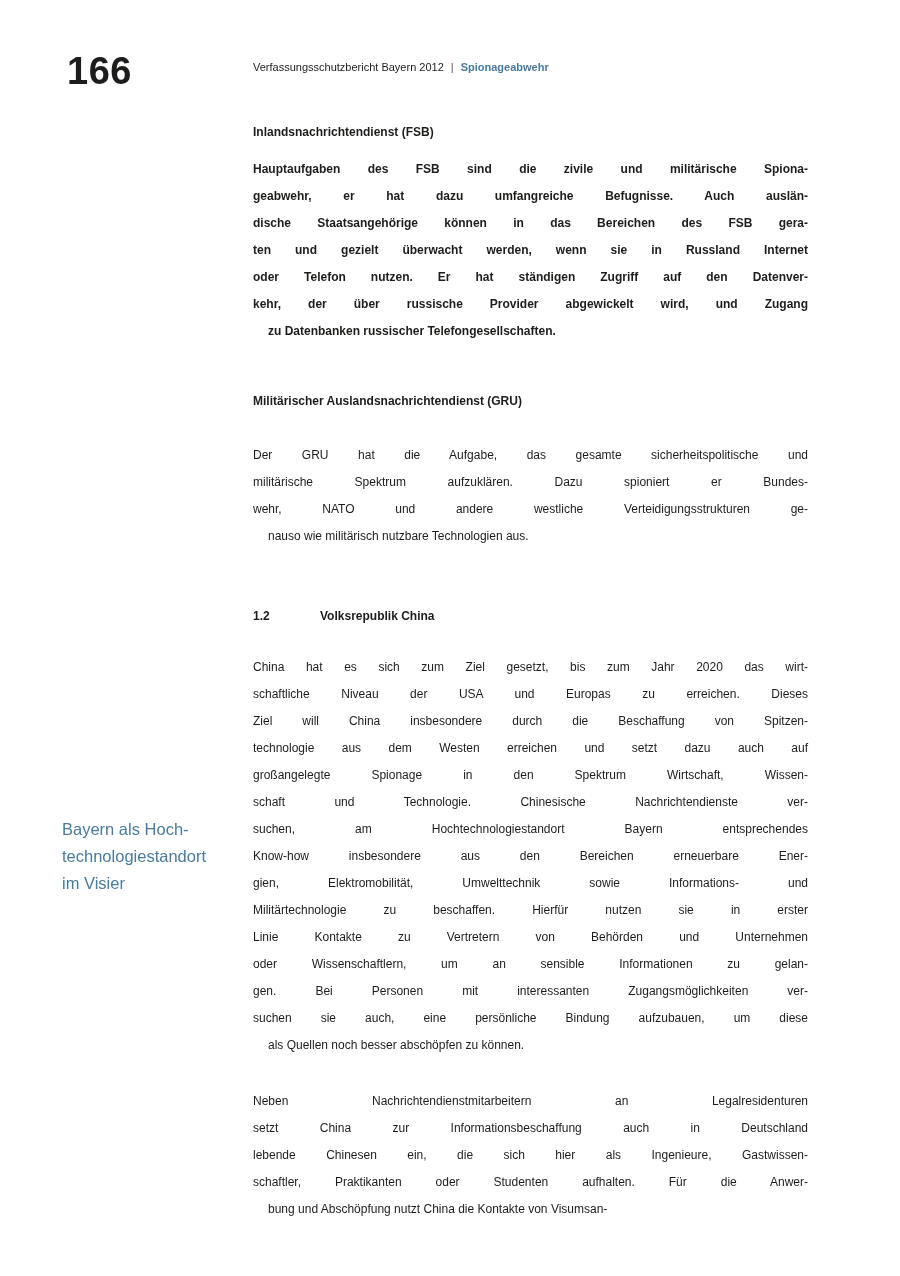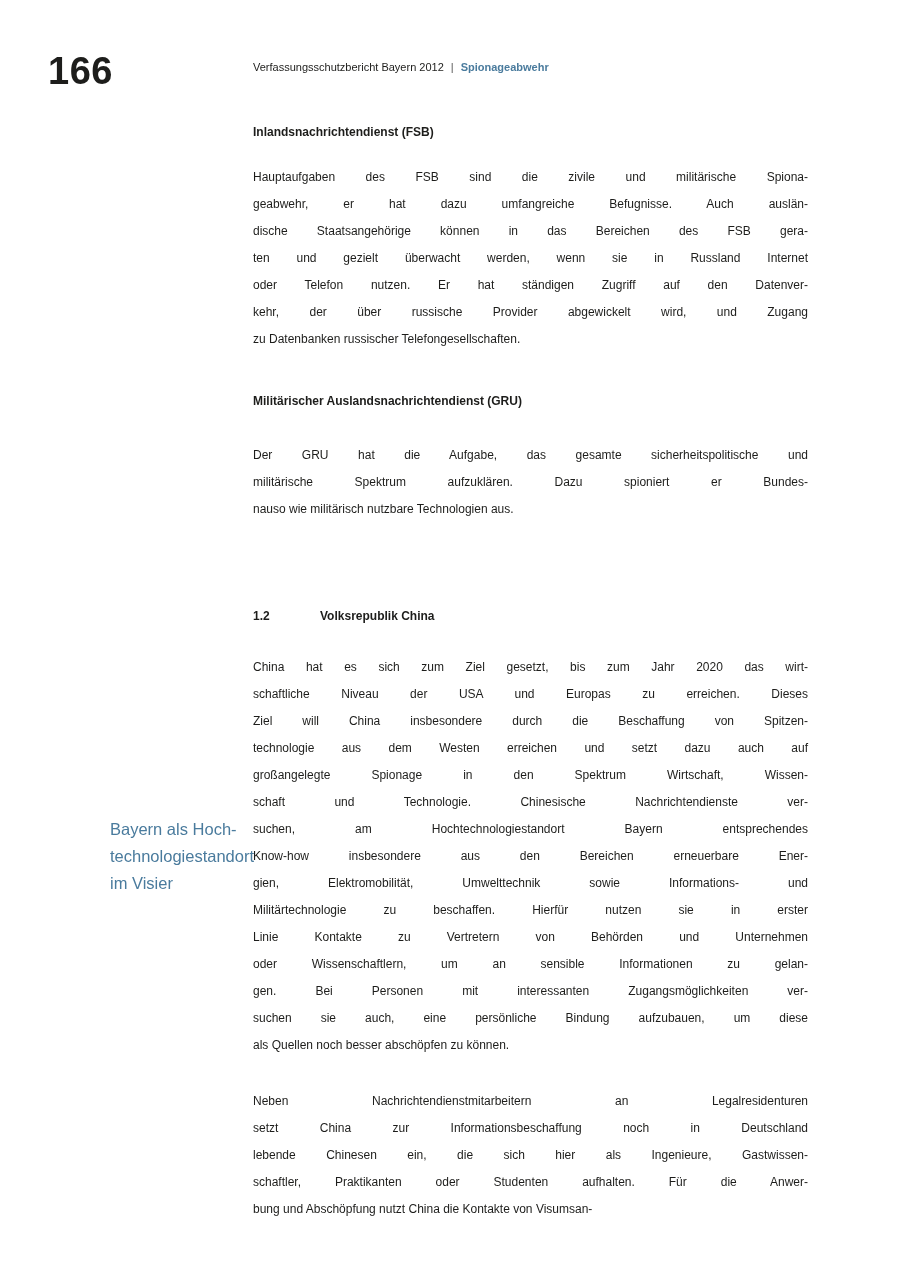"166" .page-number { left: 48px -> 67px }
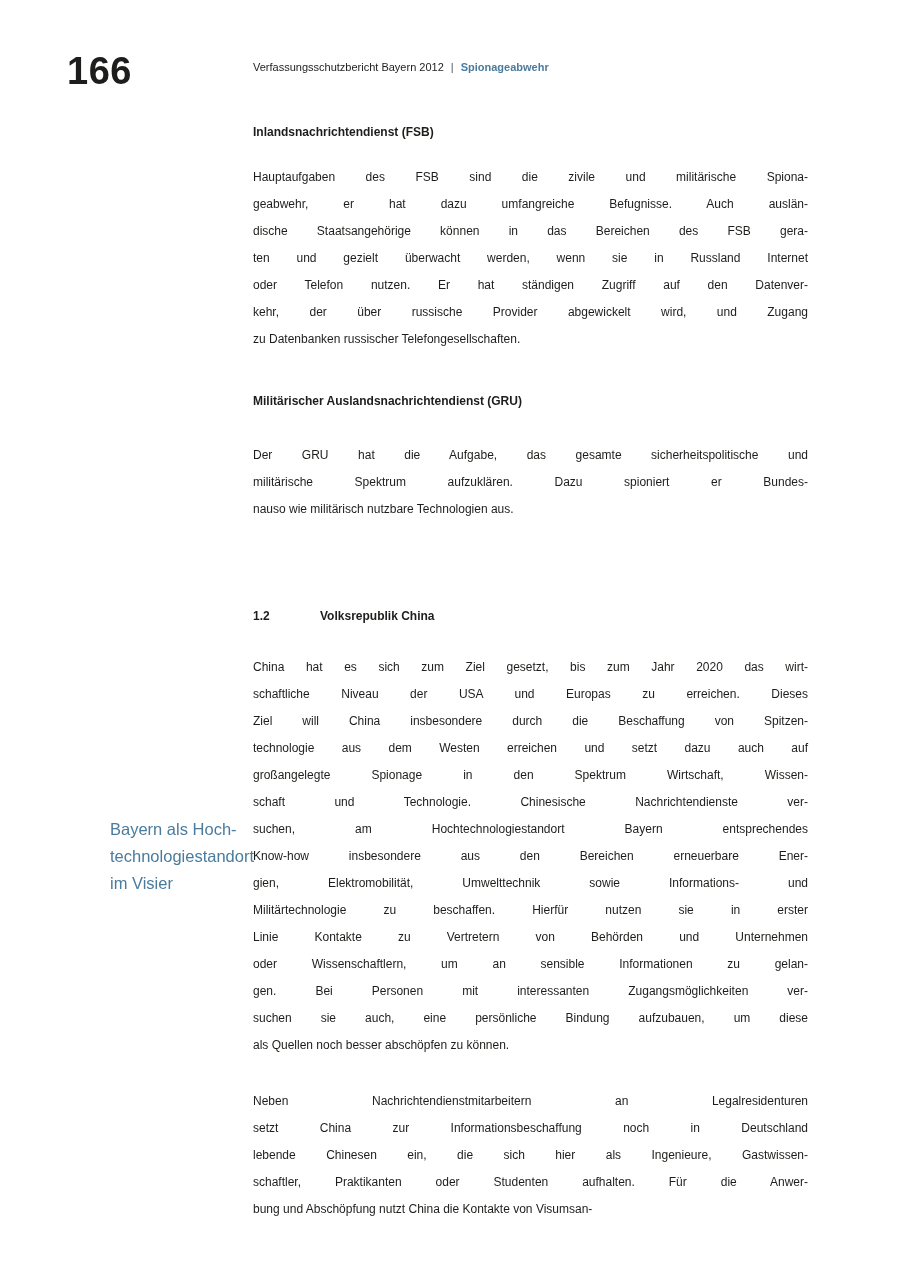"Hauptaufgaben des FSB sind die" .p1 { font-weight: none -> bold; top: 164px -> 156px }
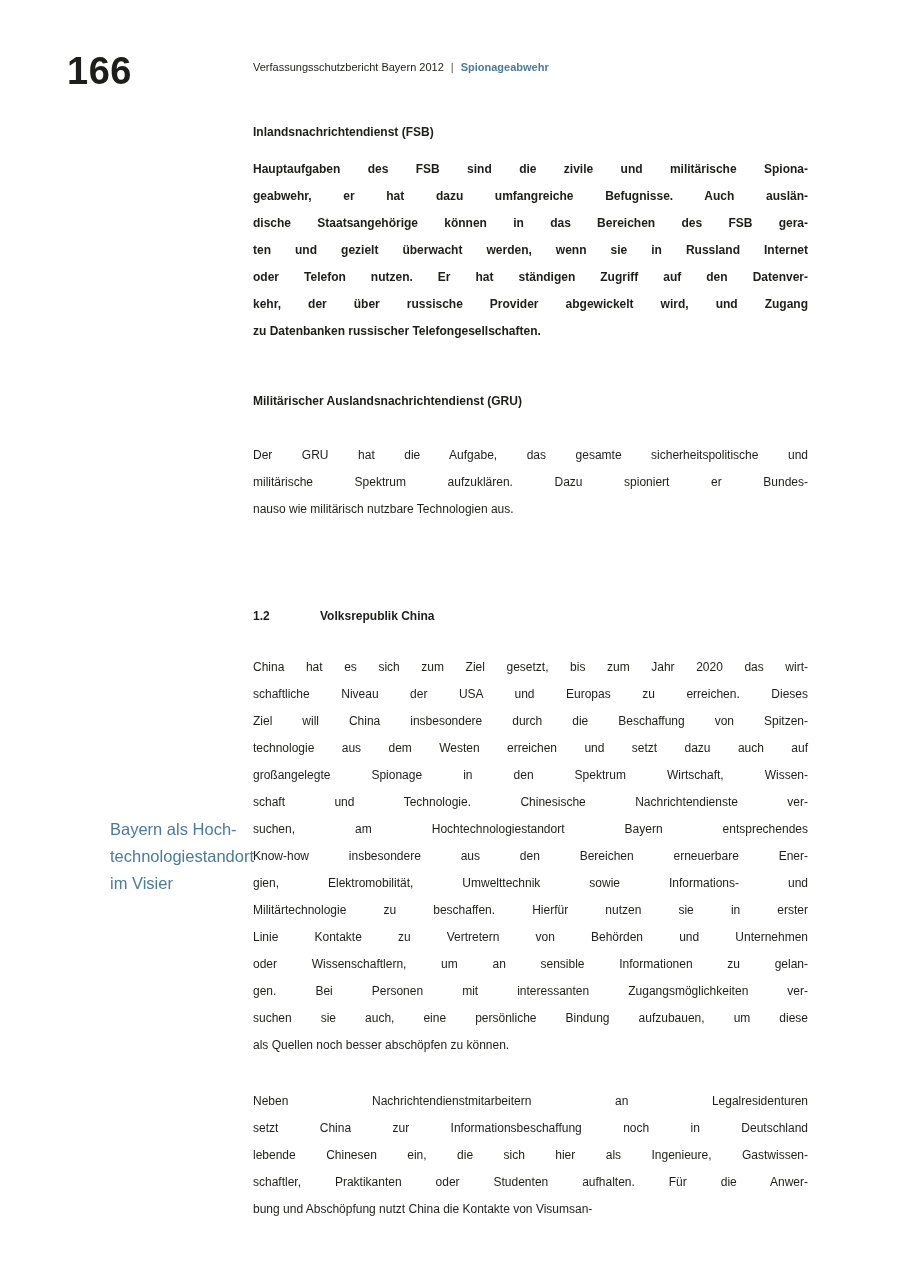"zu Datenbanken russischer" .tline.last { margin-left: none -> 15px }
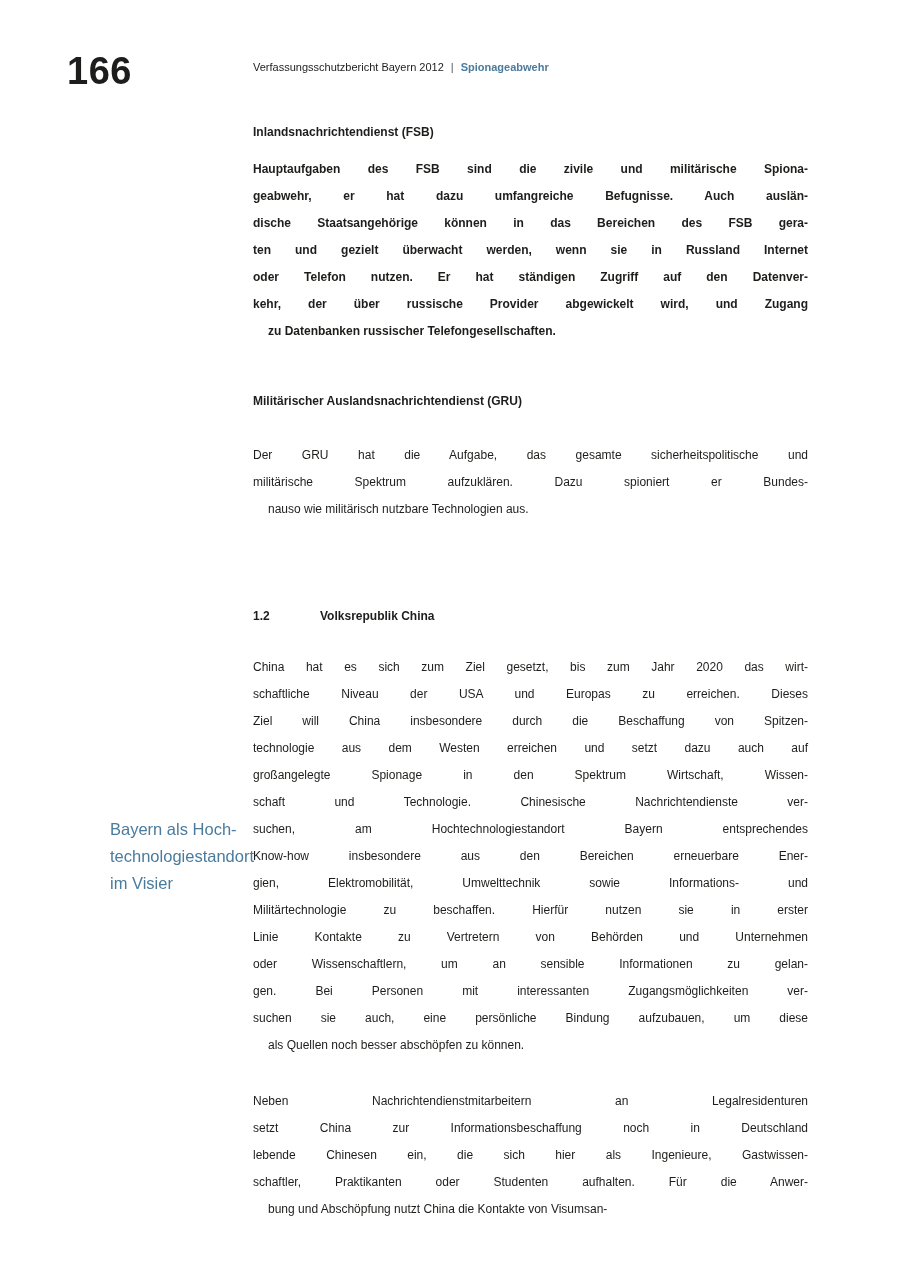"wehr, NATO und andere westliche" div.tline { html: none -> <div>wehr, NATO und andere westliche Verteidigungsstrukturen ge-</div> }
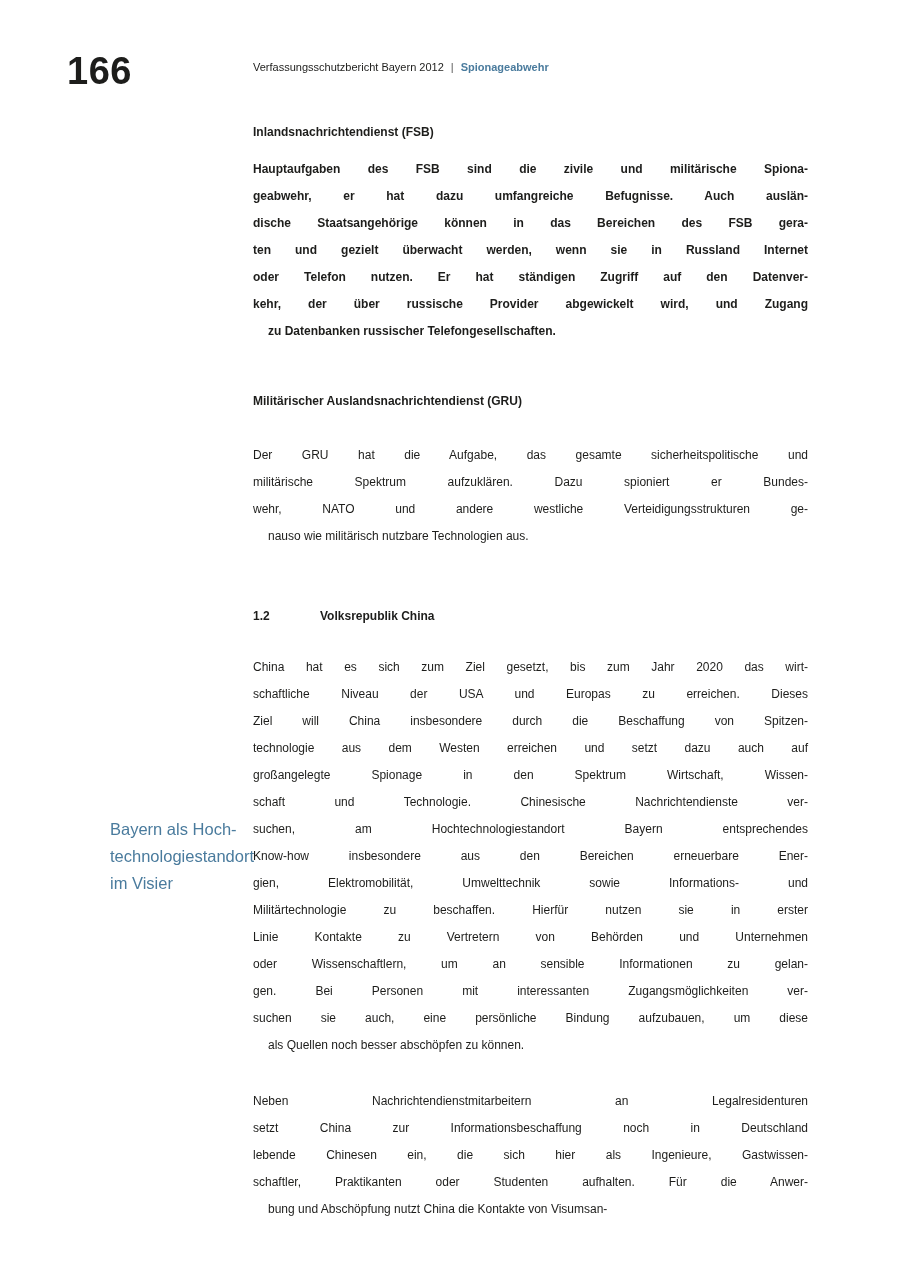"Bayern als Hoch-" .margin-note { margin-left: 48px -> none }
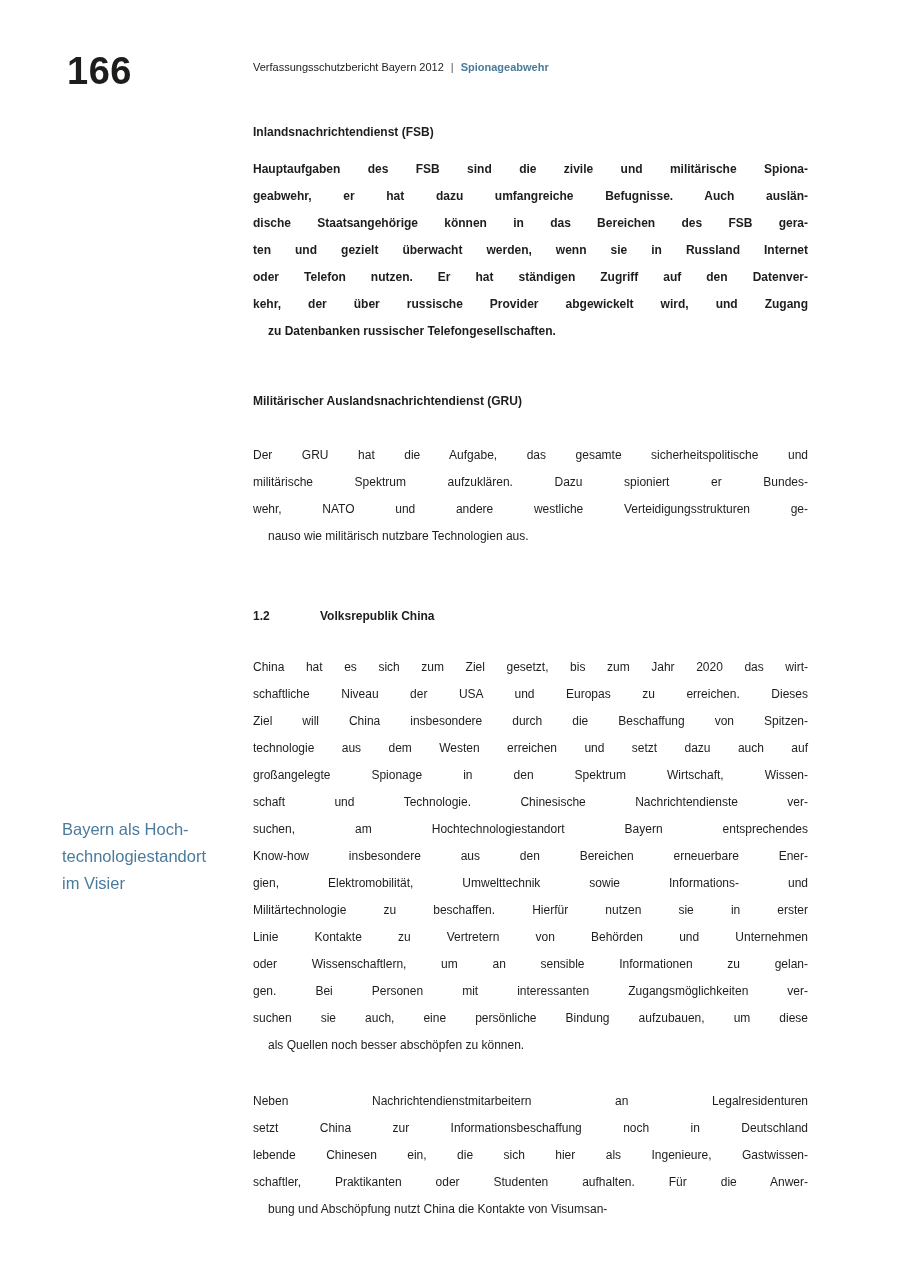"setzt China zur Informationsbeschaffung" div.tline { text: noch -> auch }
